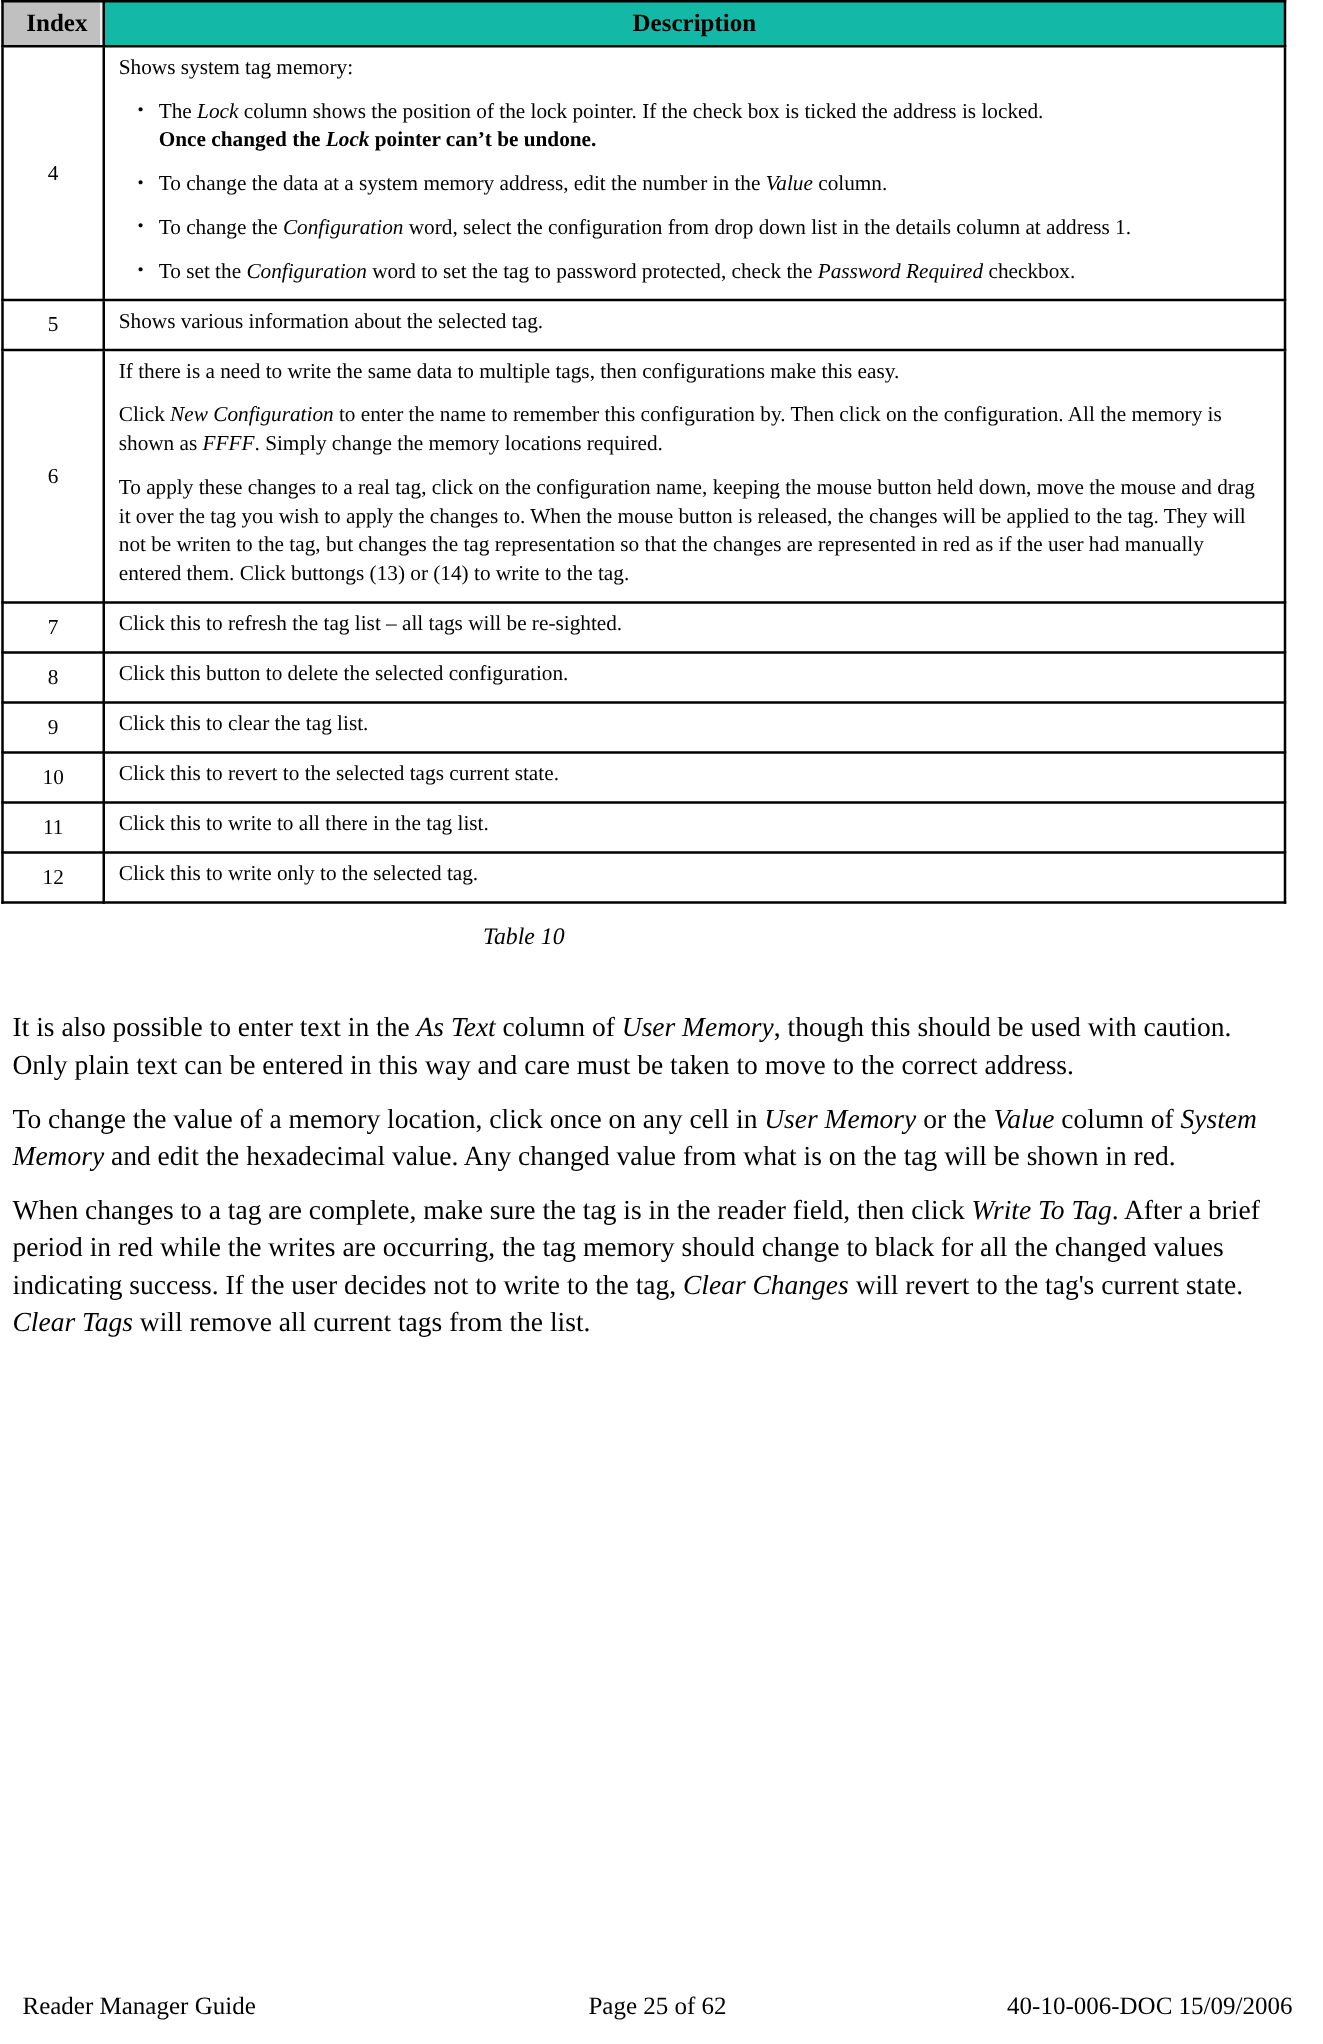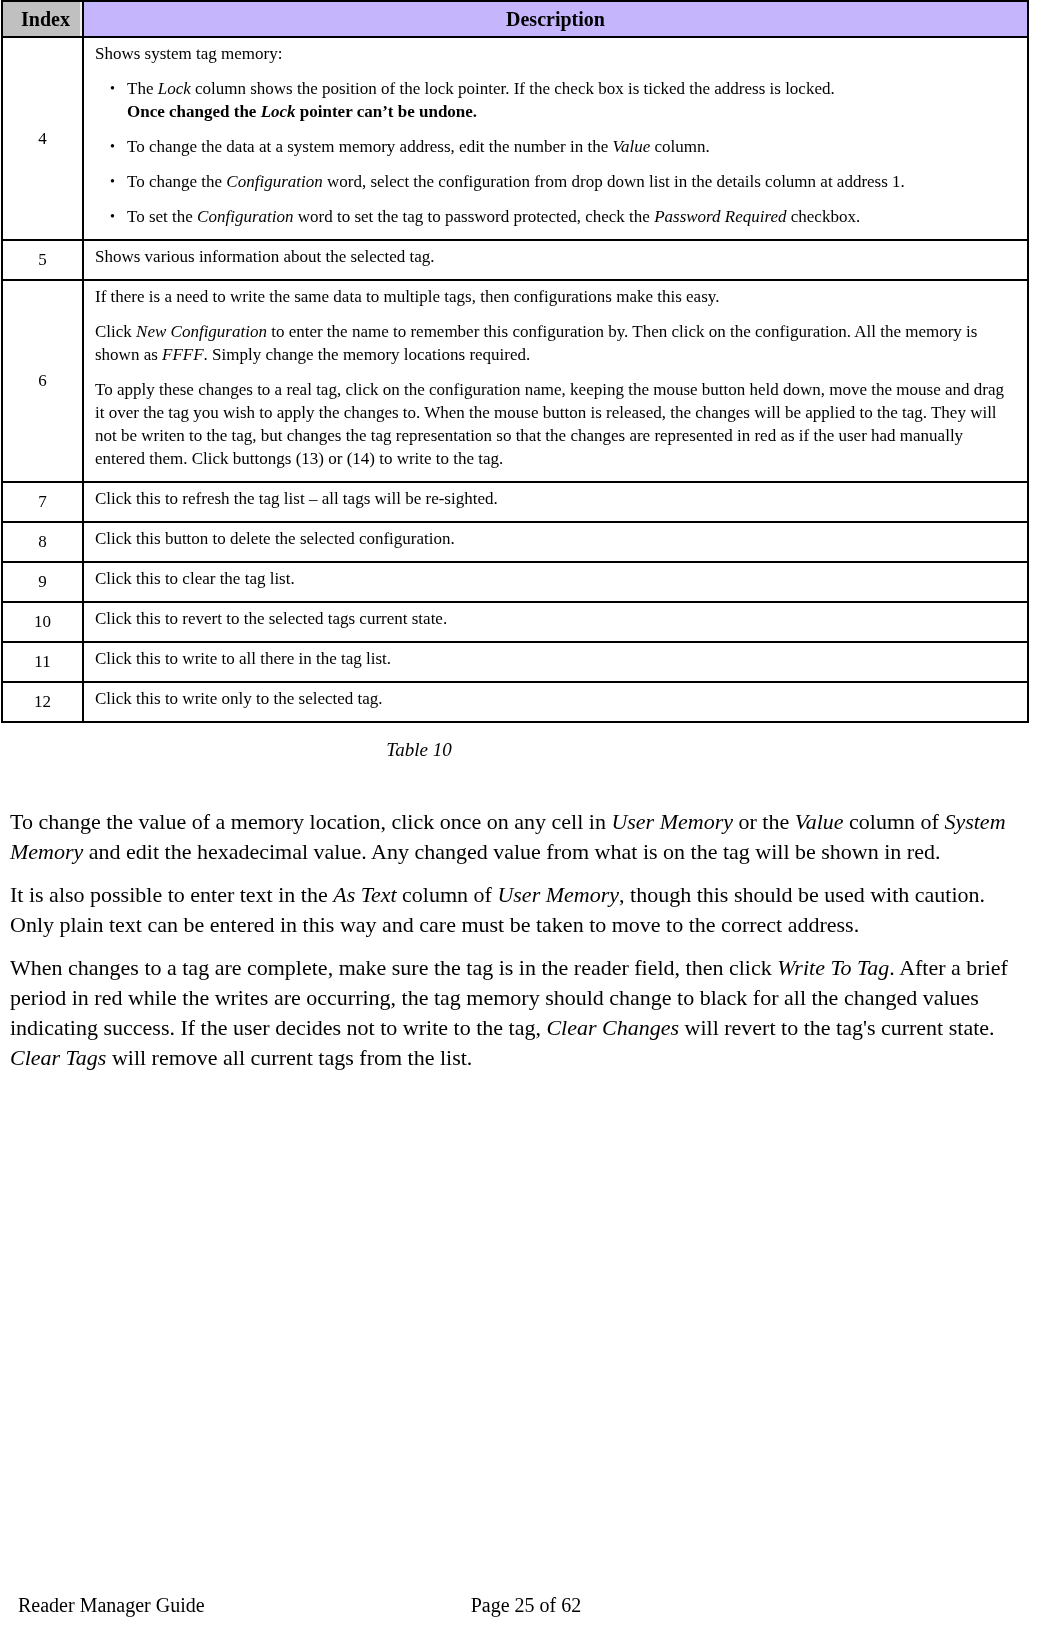"Description" th.h-desc { background-color: #c4b5fd -> #14b8a6 }
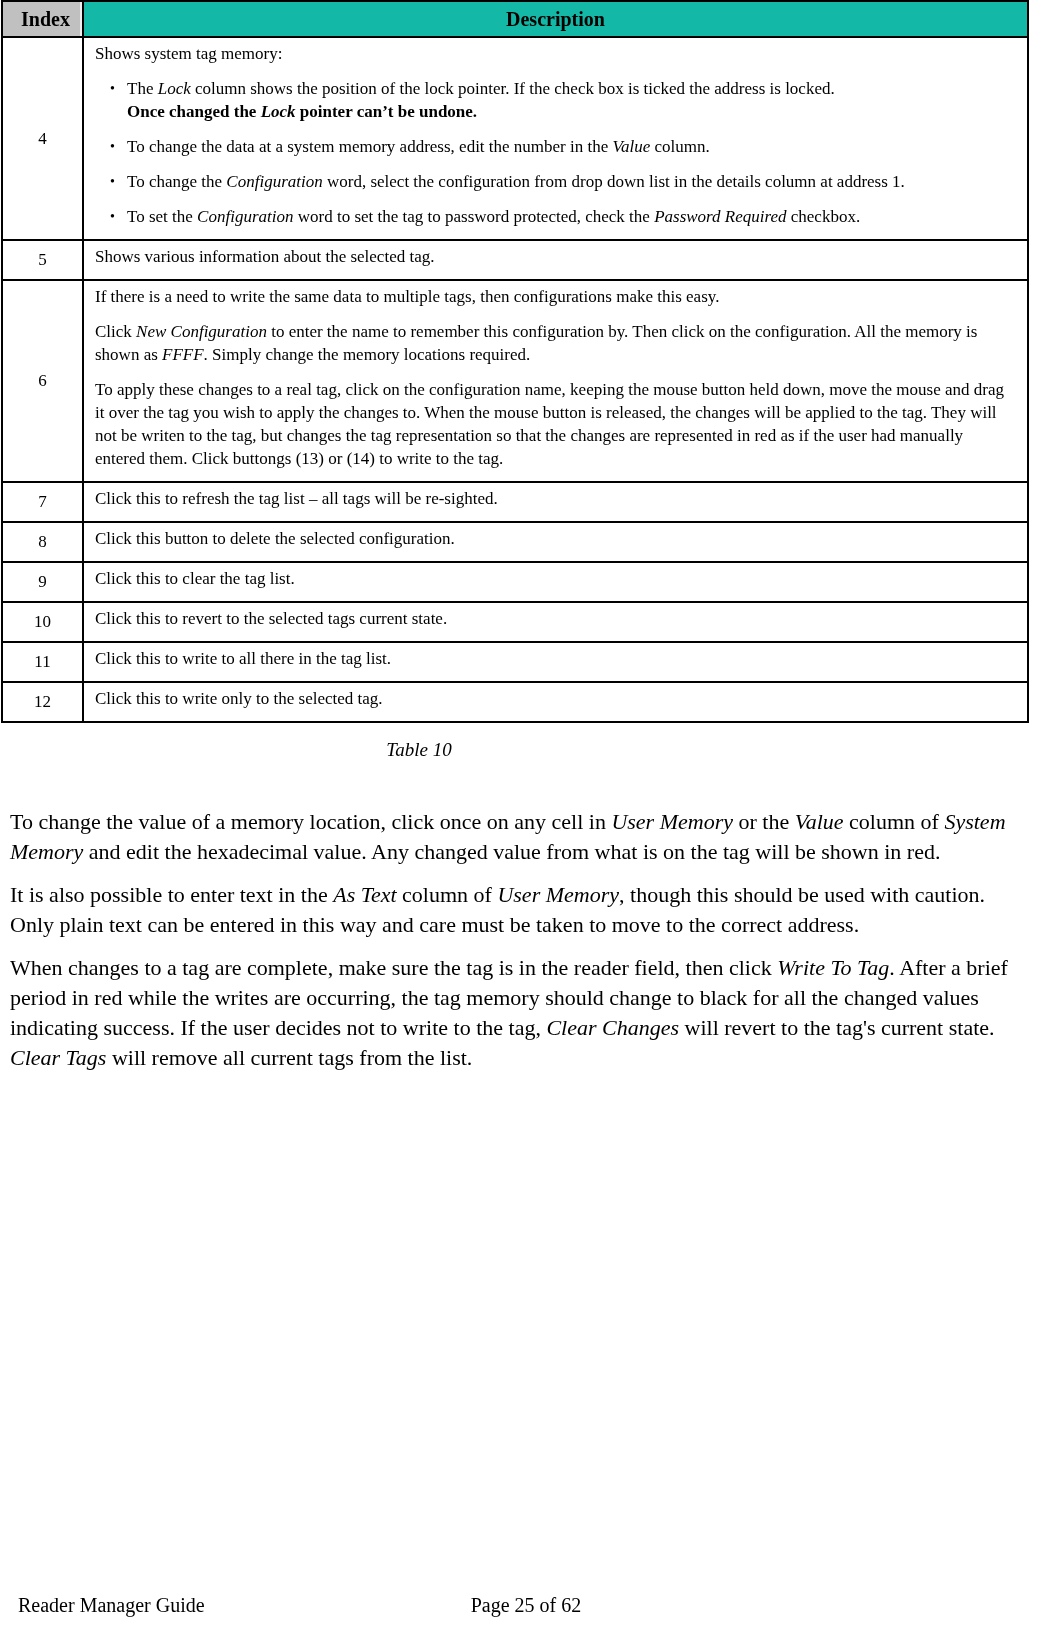"To change the value of" div.para { order: before "It is also possible to" -> after "It is also possible to" }
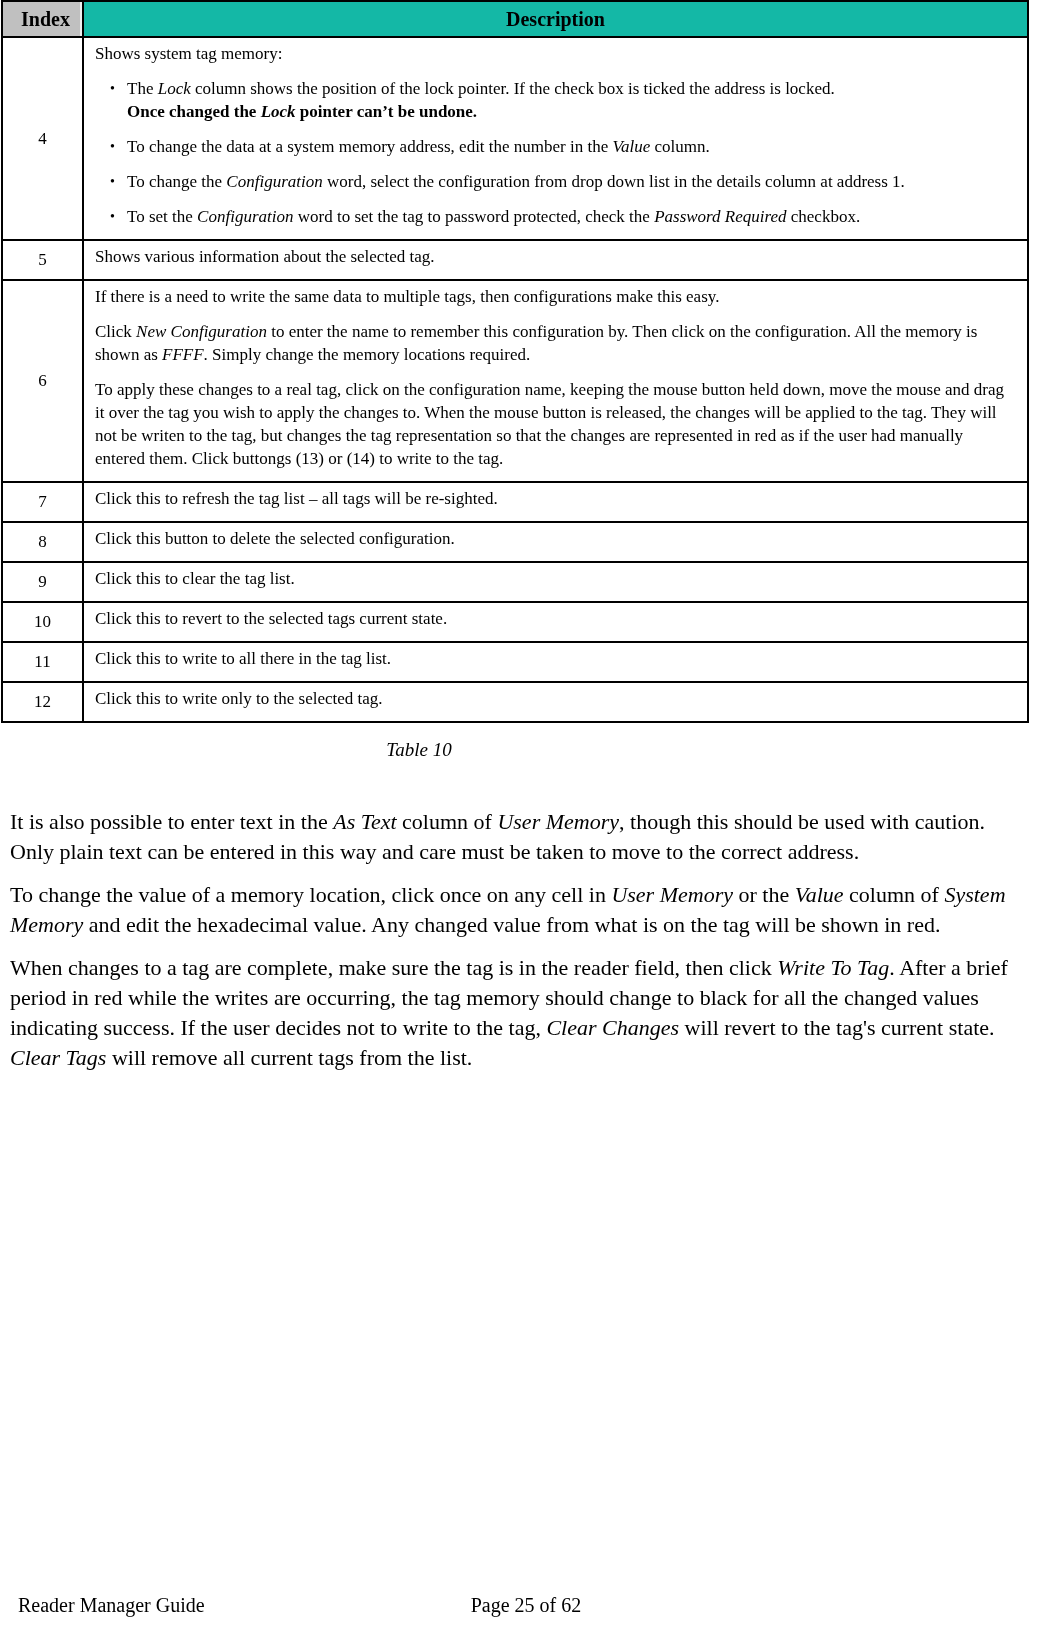"40-10-006-DOC 15/09/2006" span.f-right { html: none -> <span>40-10-006-DOC 15/09/2006</span> }
